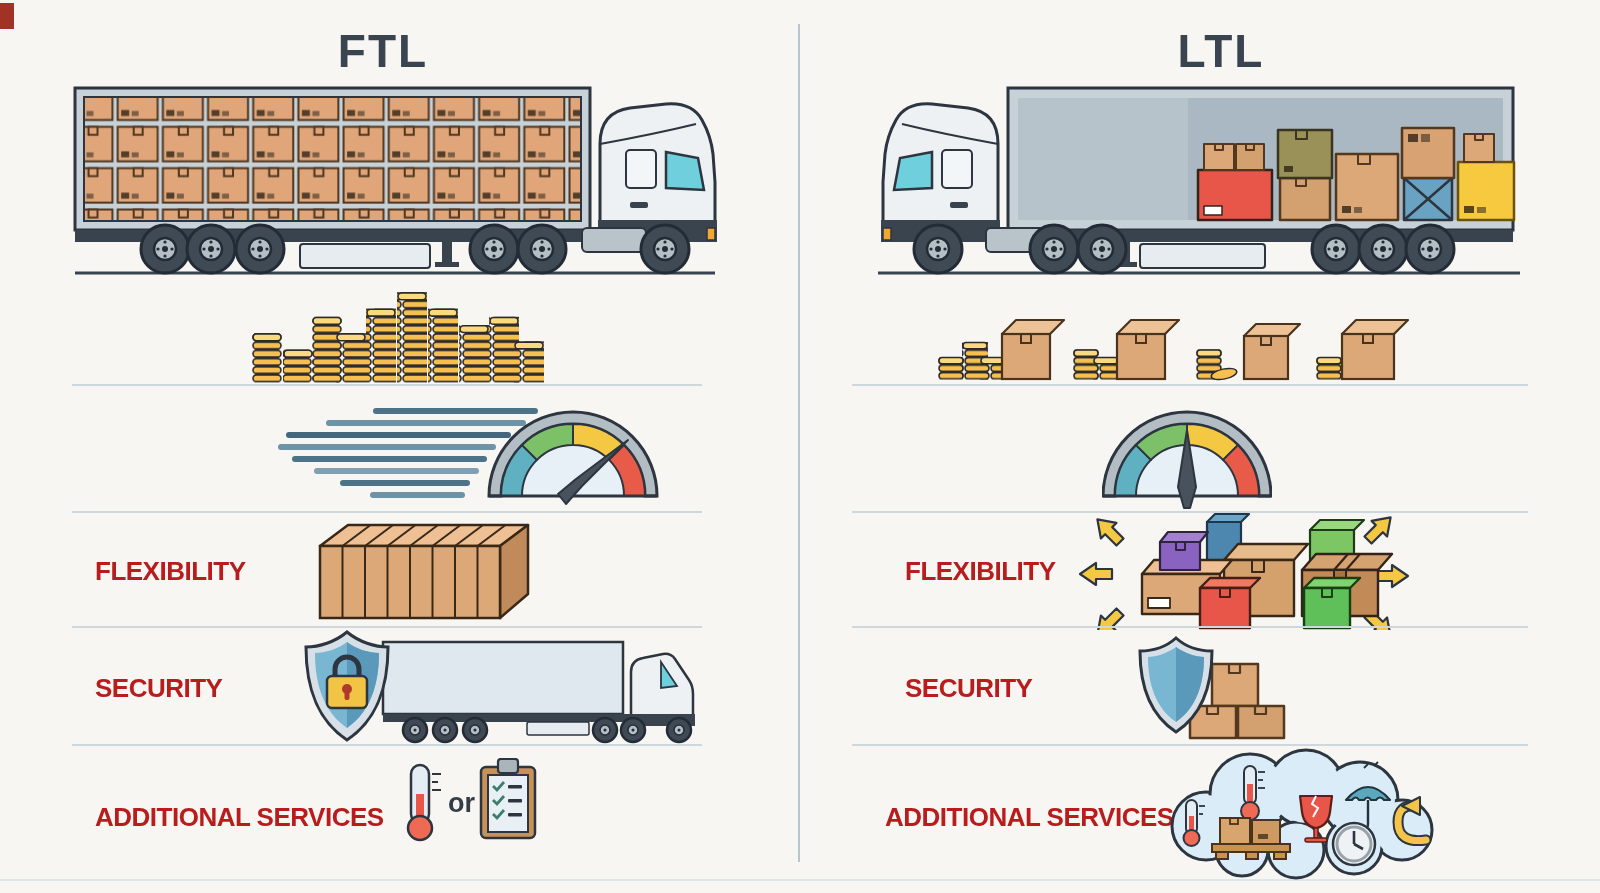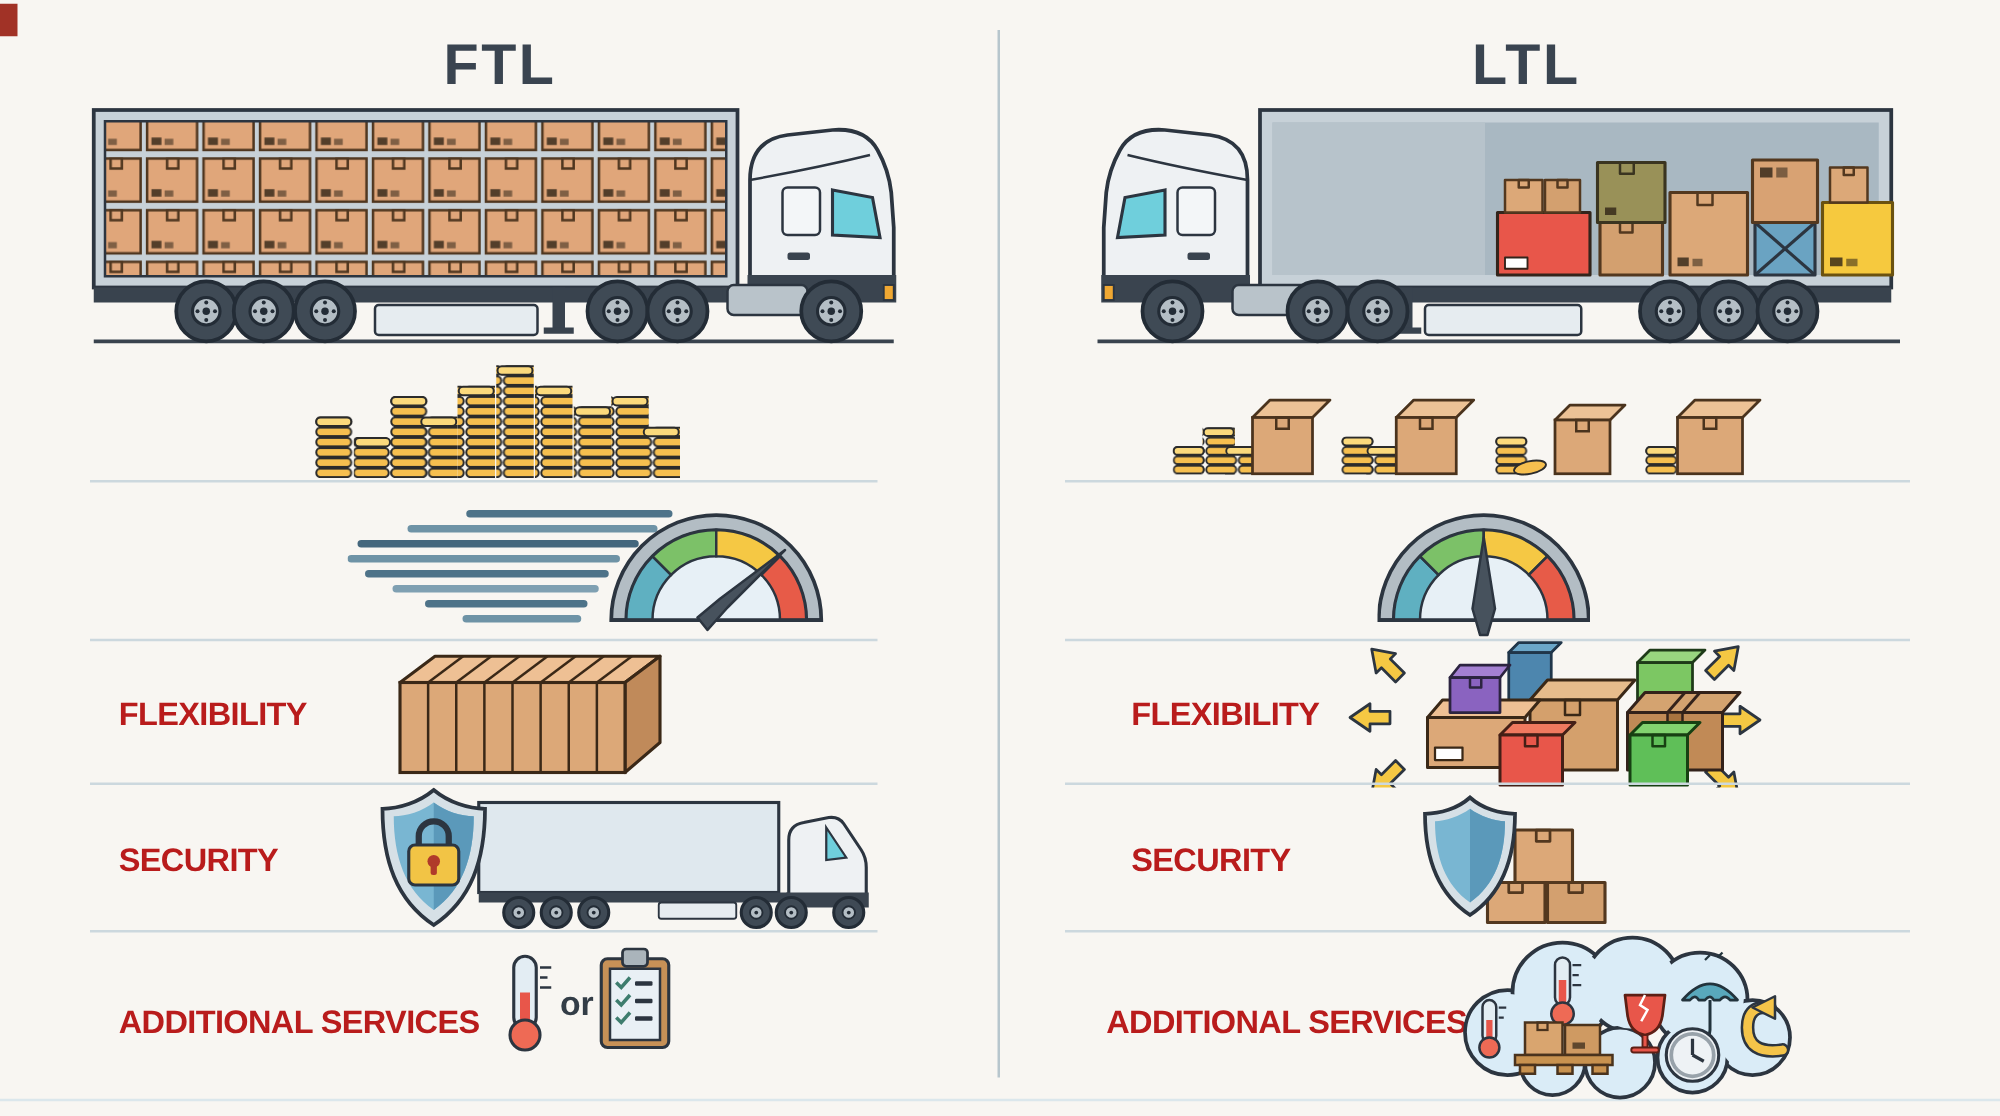"FTL" div.abs { left: 290px -> 273px }
